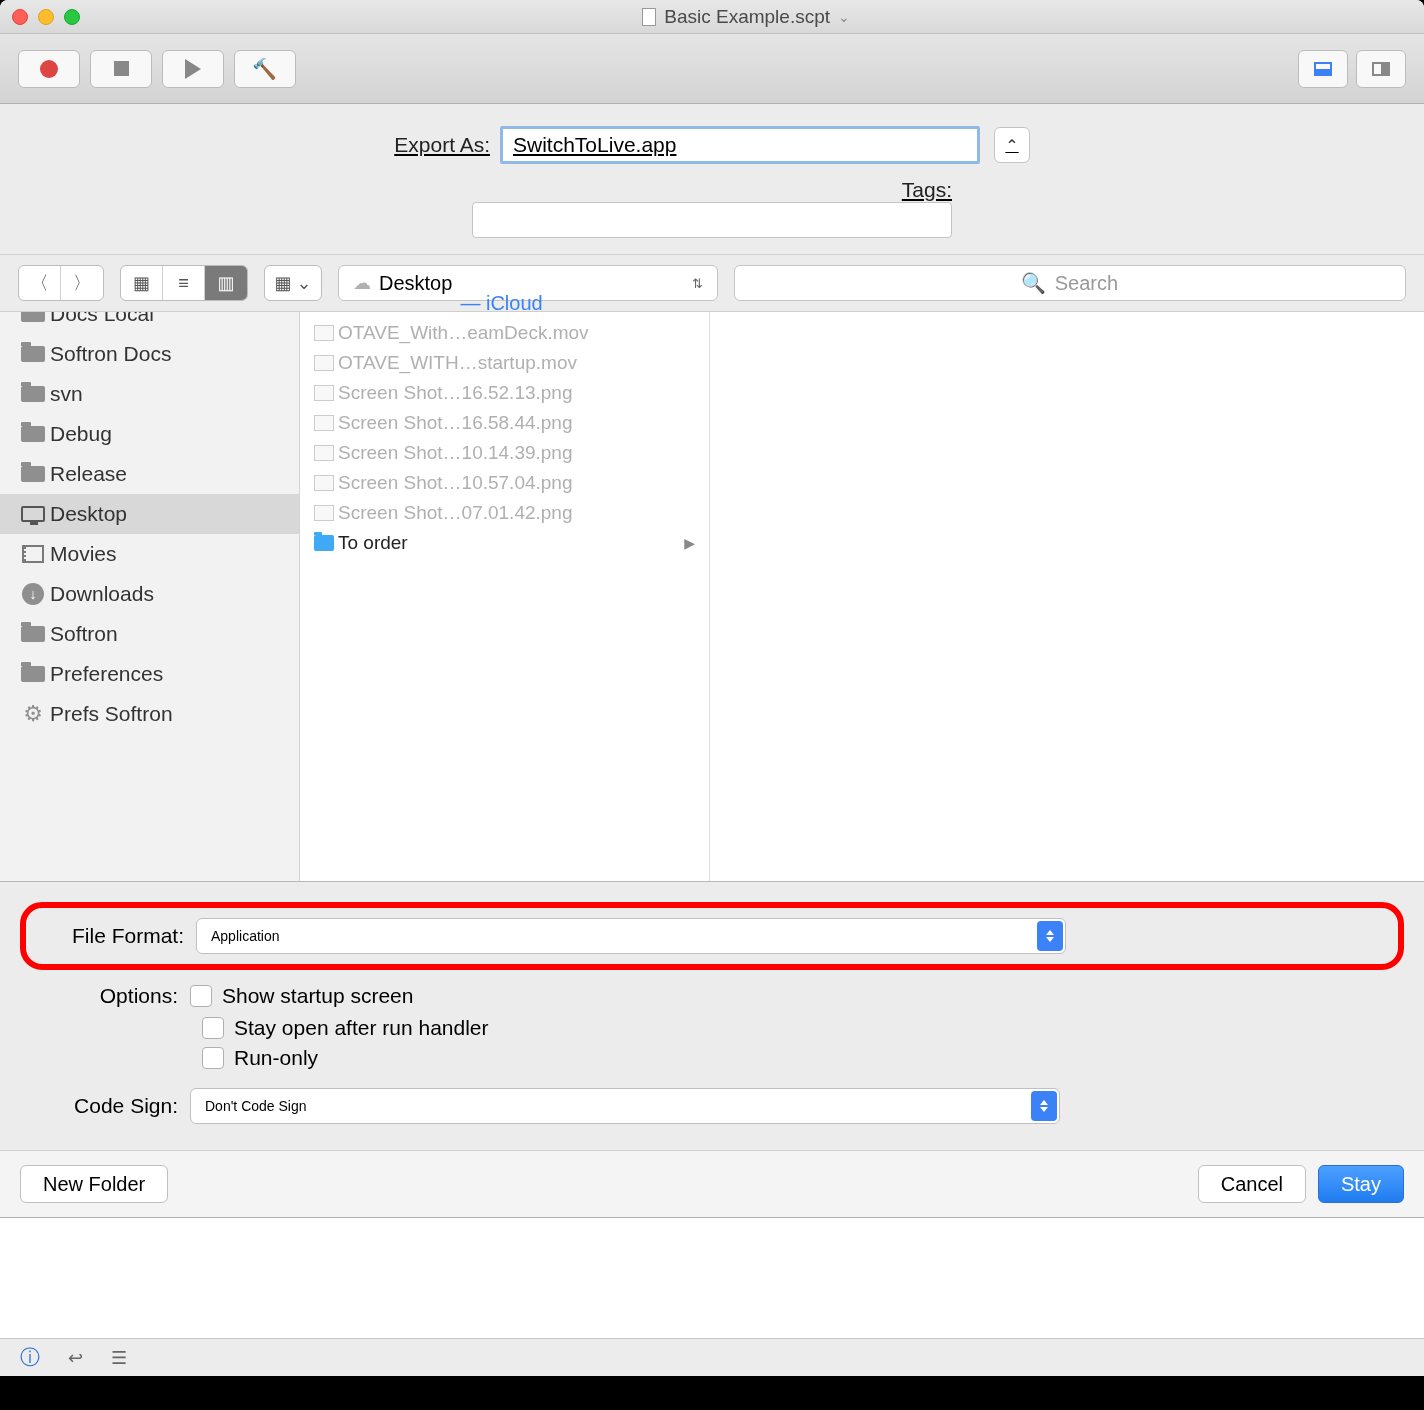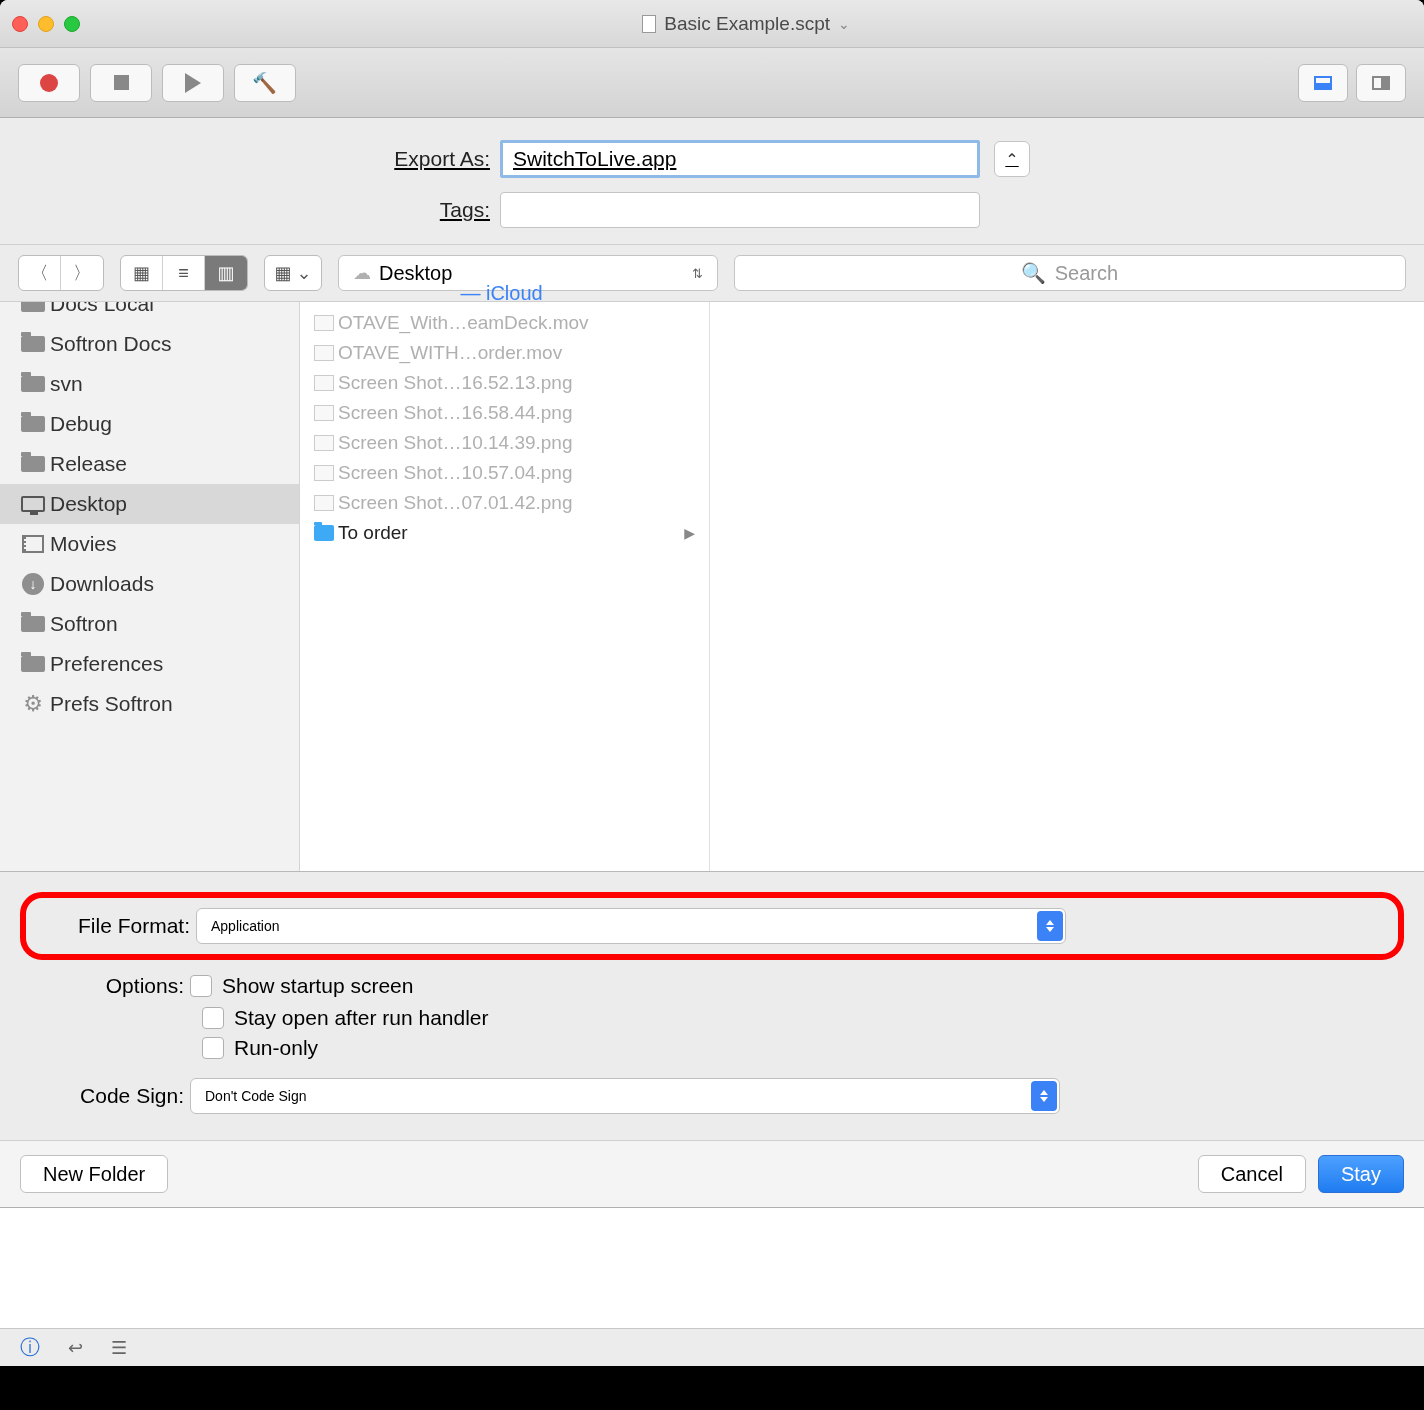"Basic Example.scpt" .titlebar { height: 48px -> 34px }
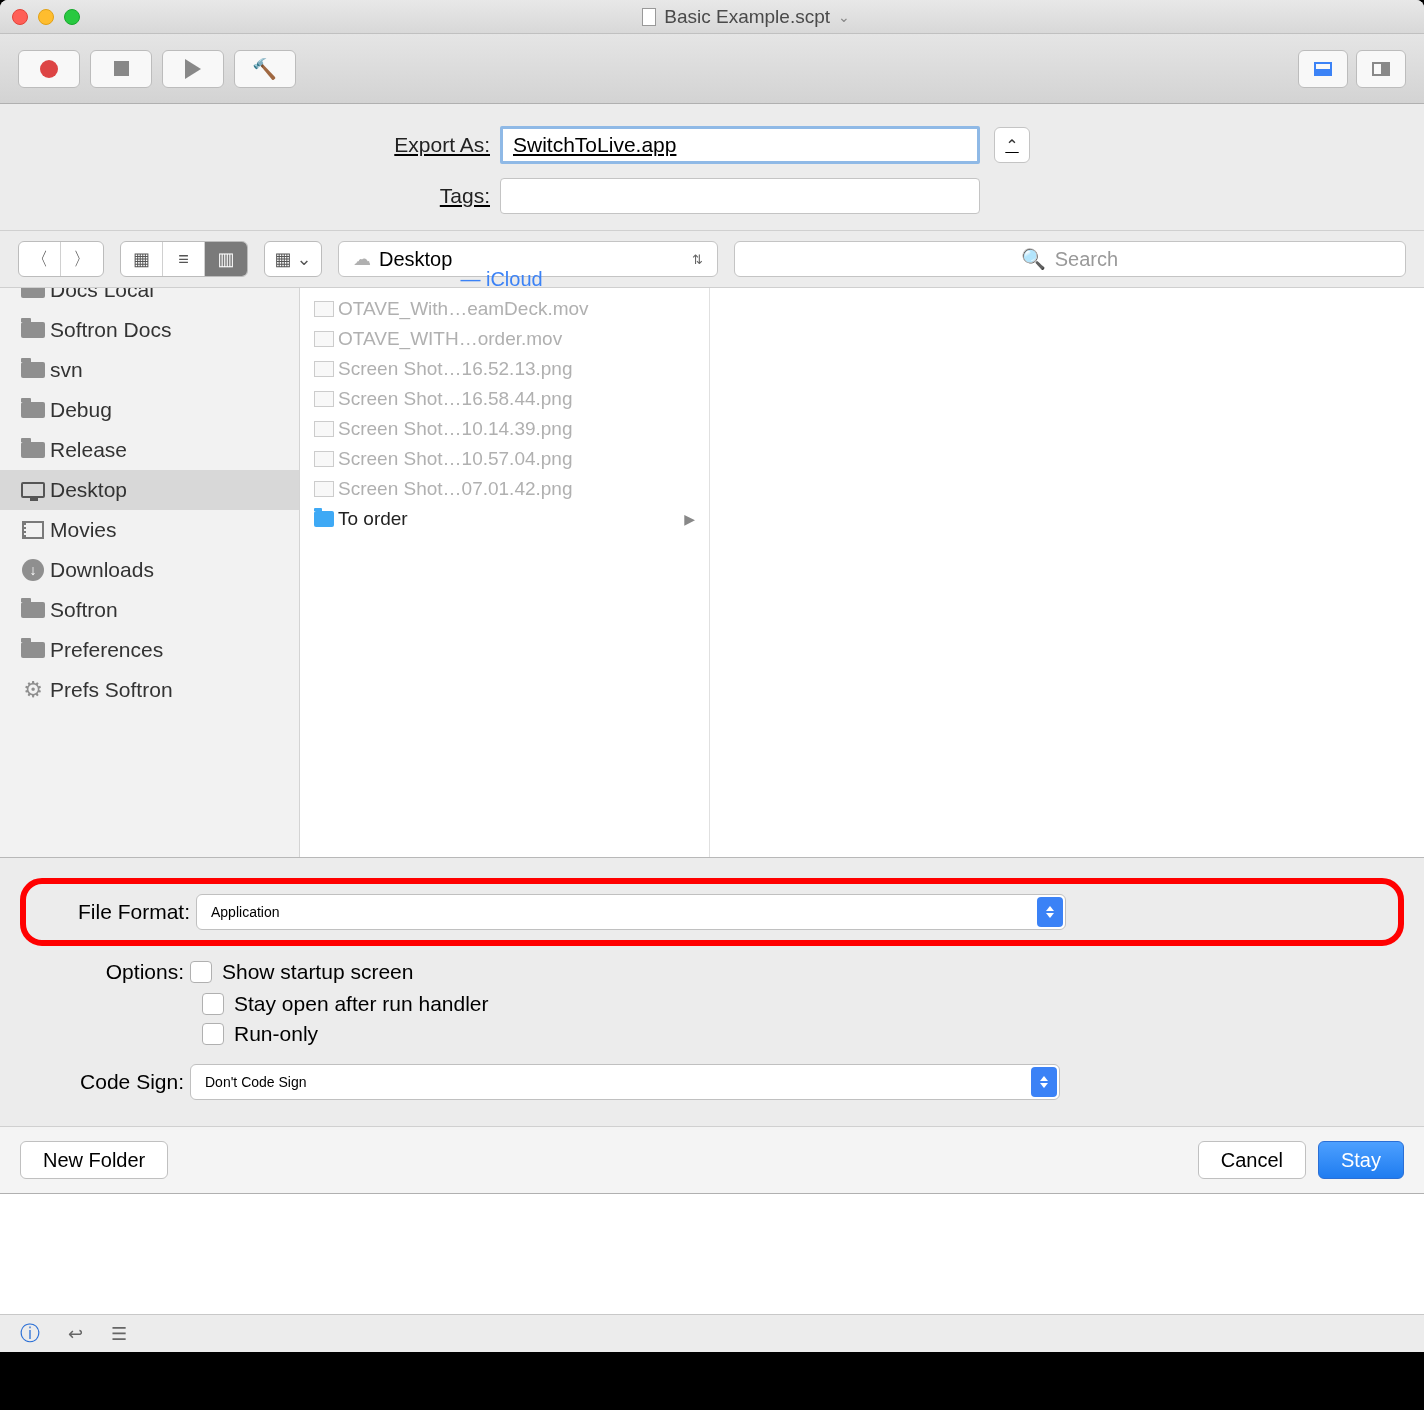"Tags:" div.export-row { flex-direction: none -> column }
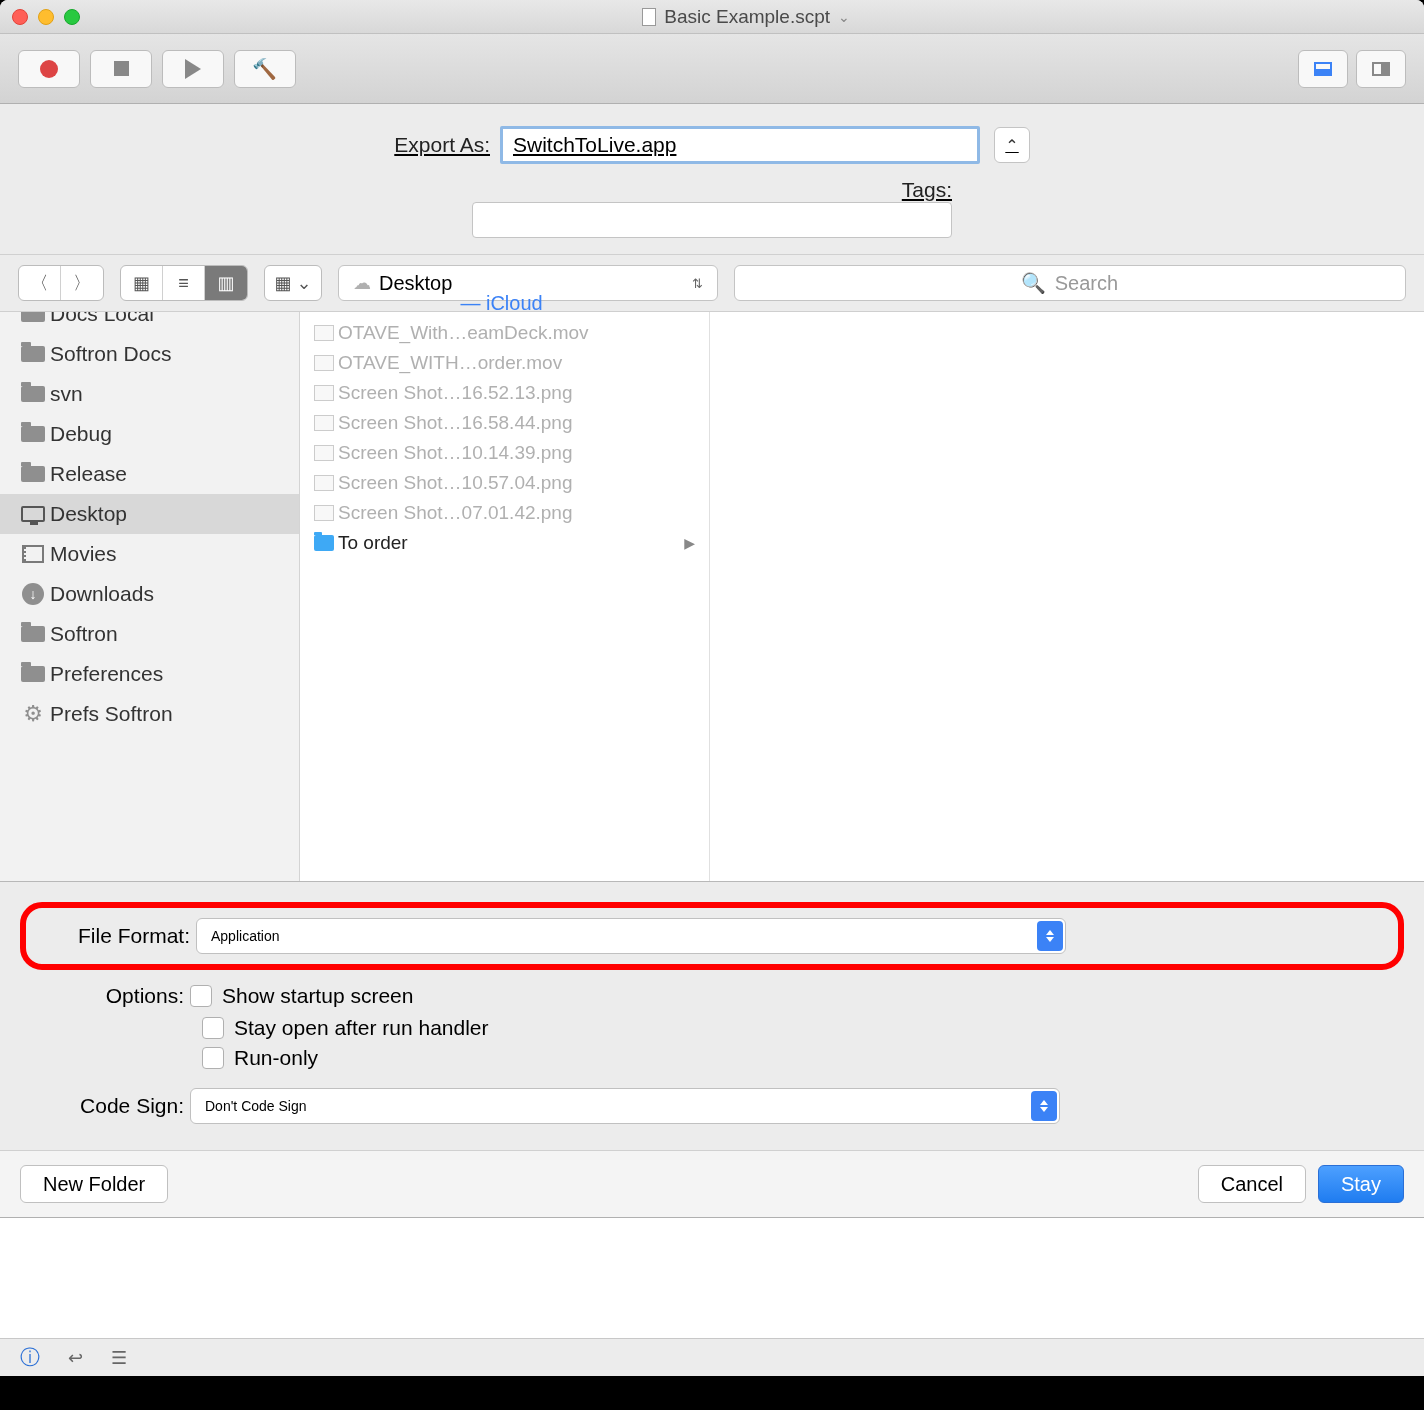"OTAVE_WITH…order.mov" span { text: order.mov -> startup.mov }
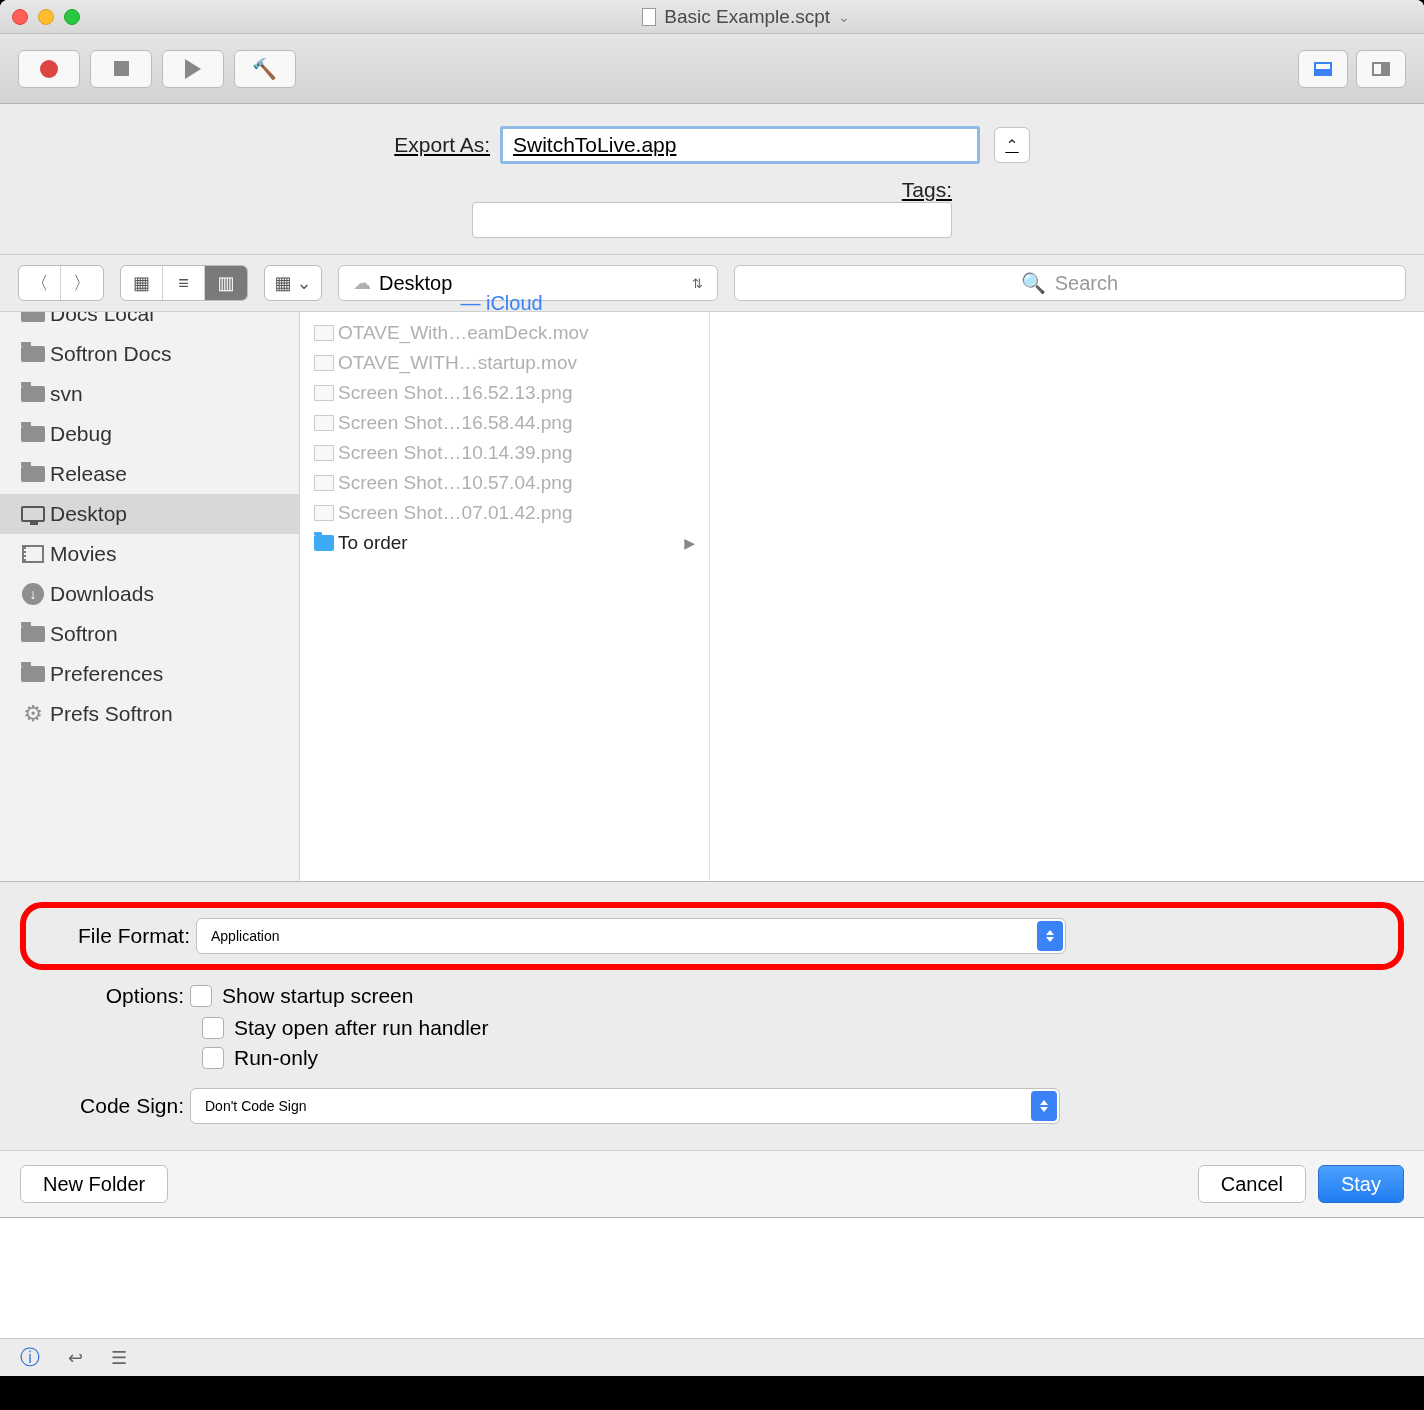"File Format:" .form-label { padding-right: 6px -> 12px }
